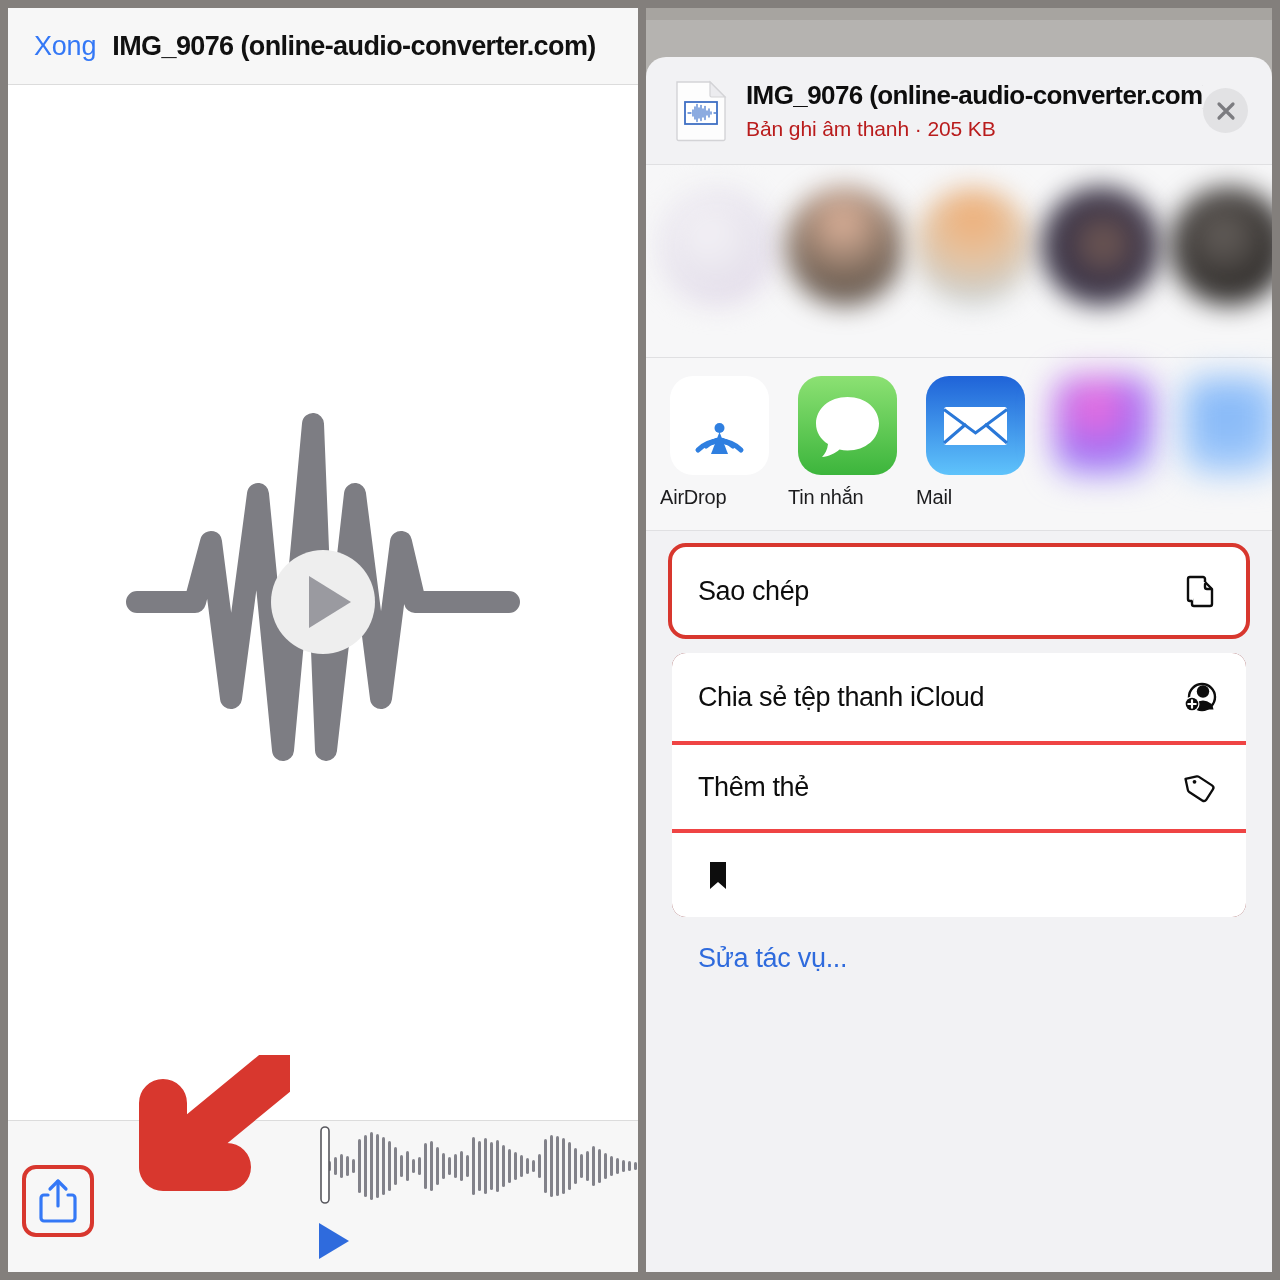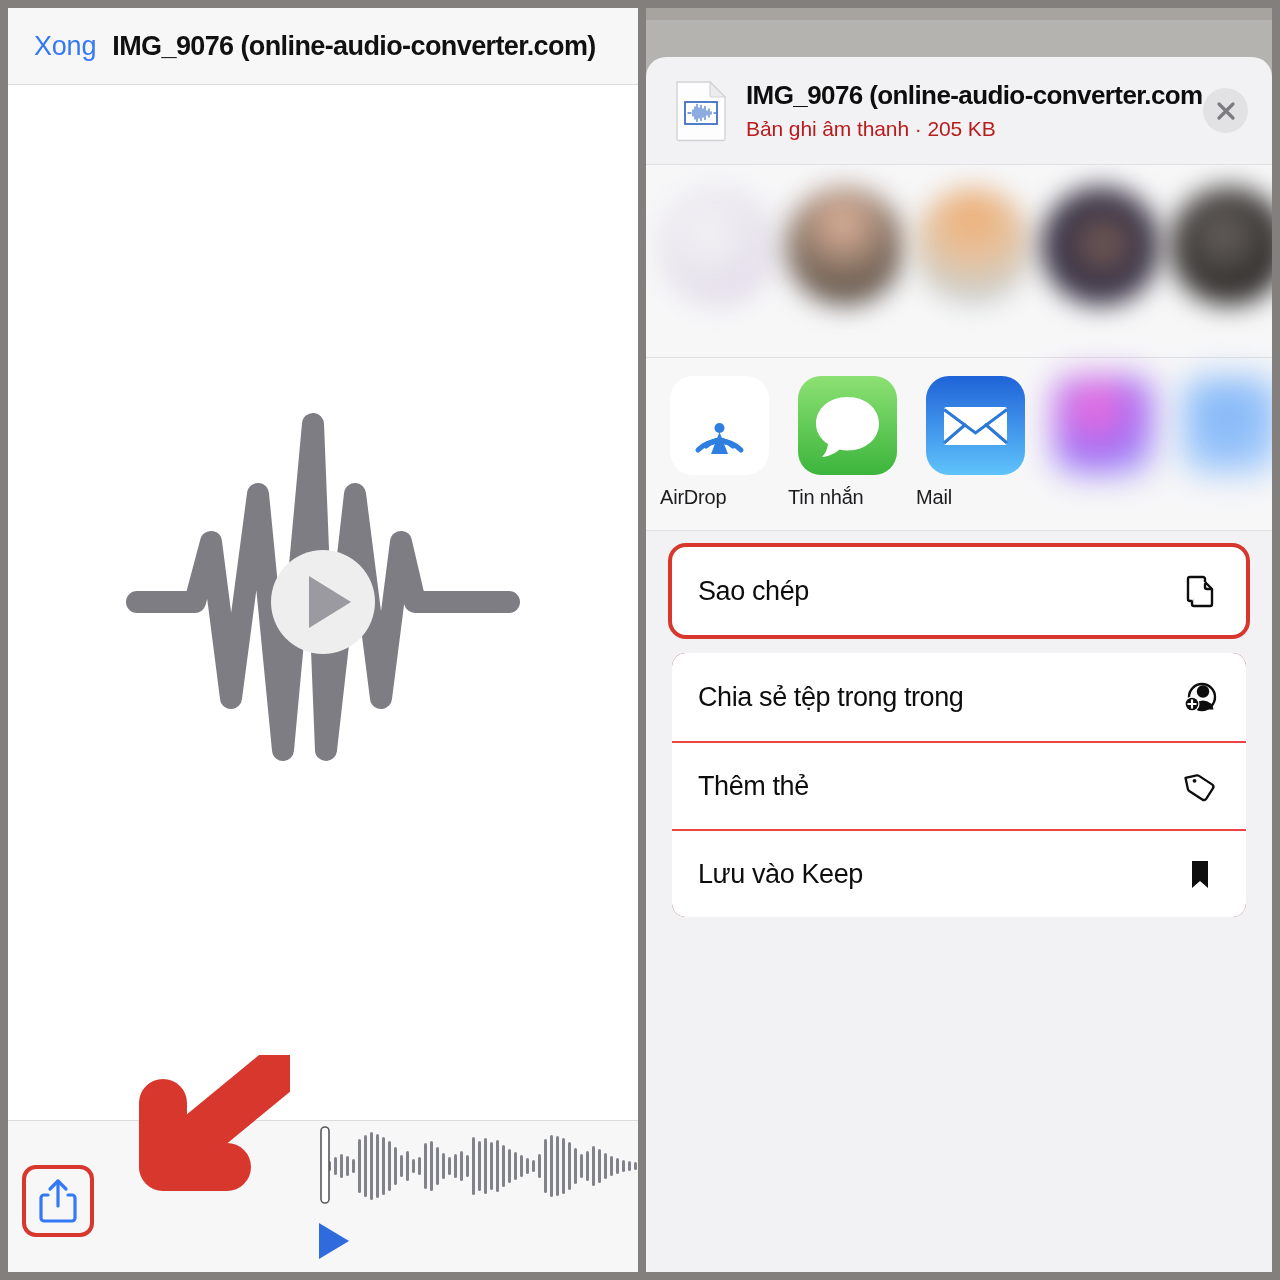"Chia sẻ tệp trong trong" span.lbl { text: trong trong -> thanh iCloud }
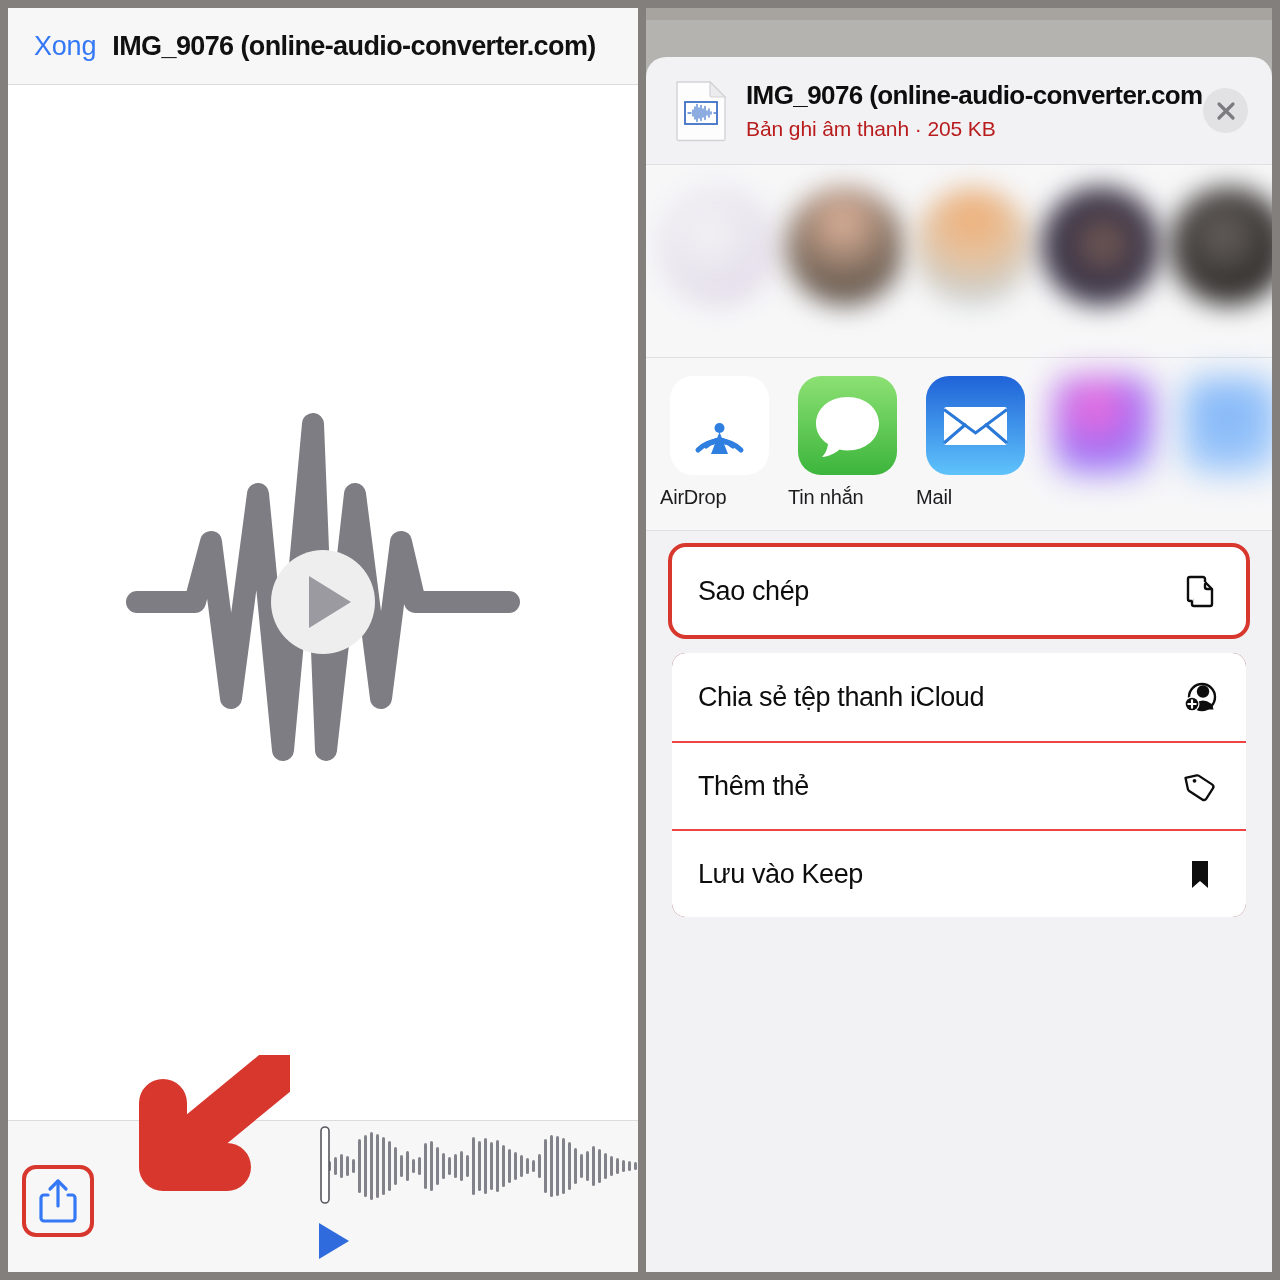"Thêm thẻ" .row + .row { border-top: 2px solid #ef4444 -> 4px solid #ef4444 }
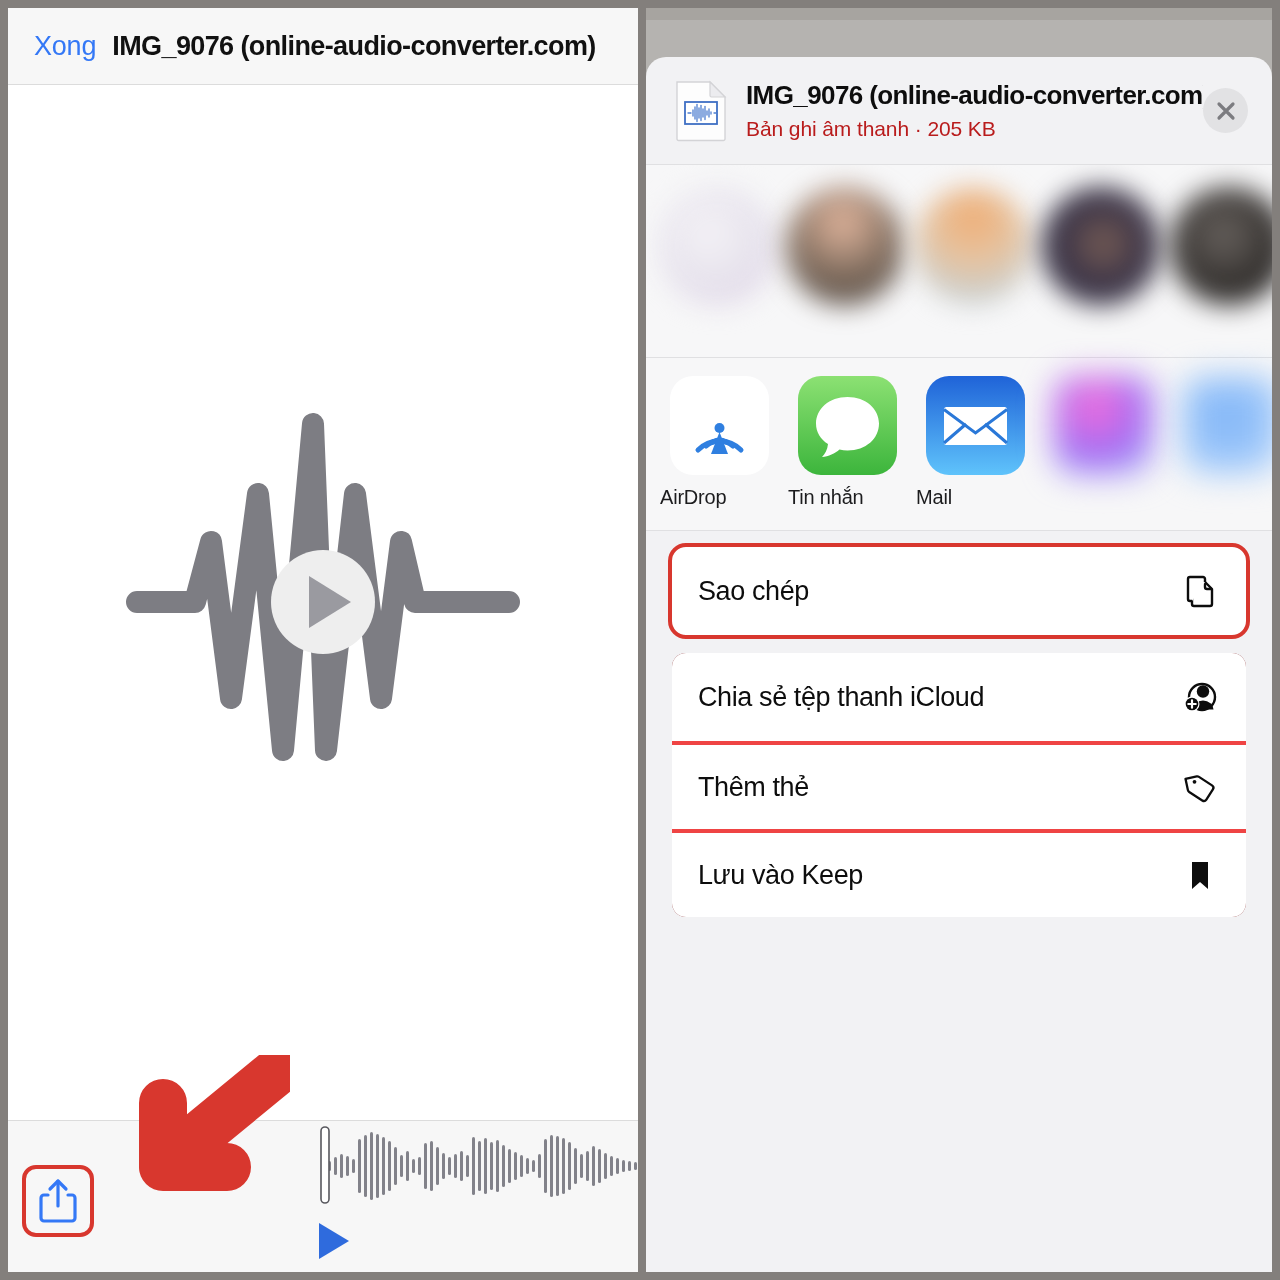"Lưu vào Keep" span.lbl { html: <span>Lưu vào Keep</span> -> none }
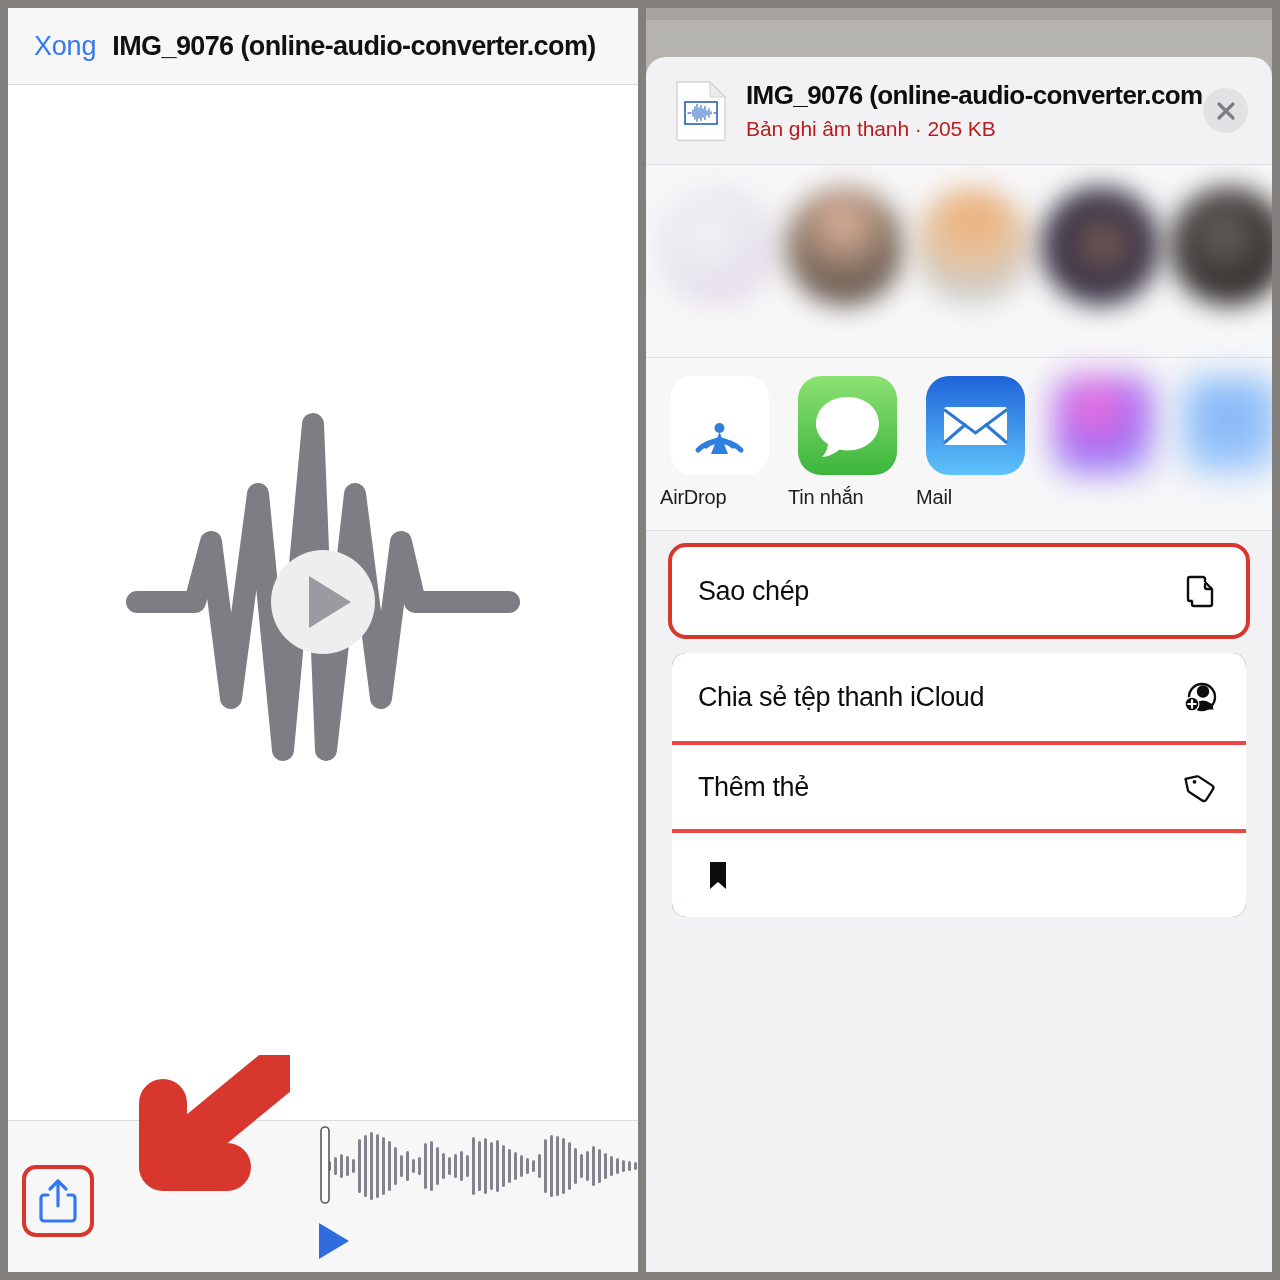"Sửa tác vụ..." div.edit-link { html: none -> <div>Sửa tác vụ...</div> }
